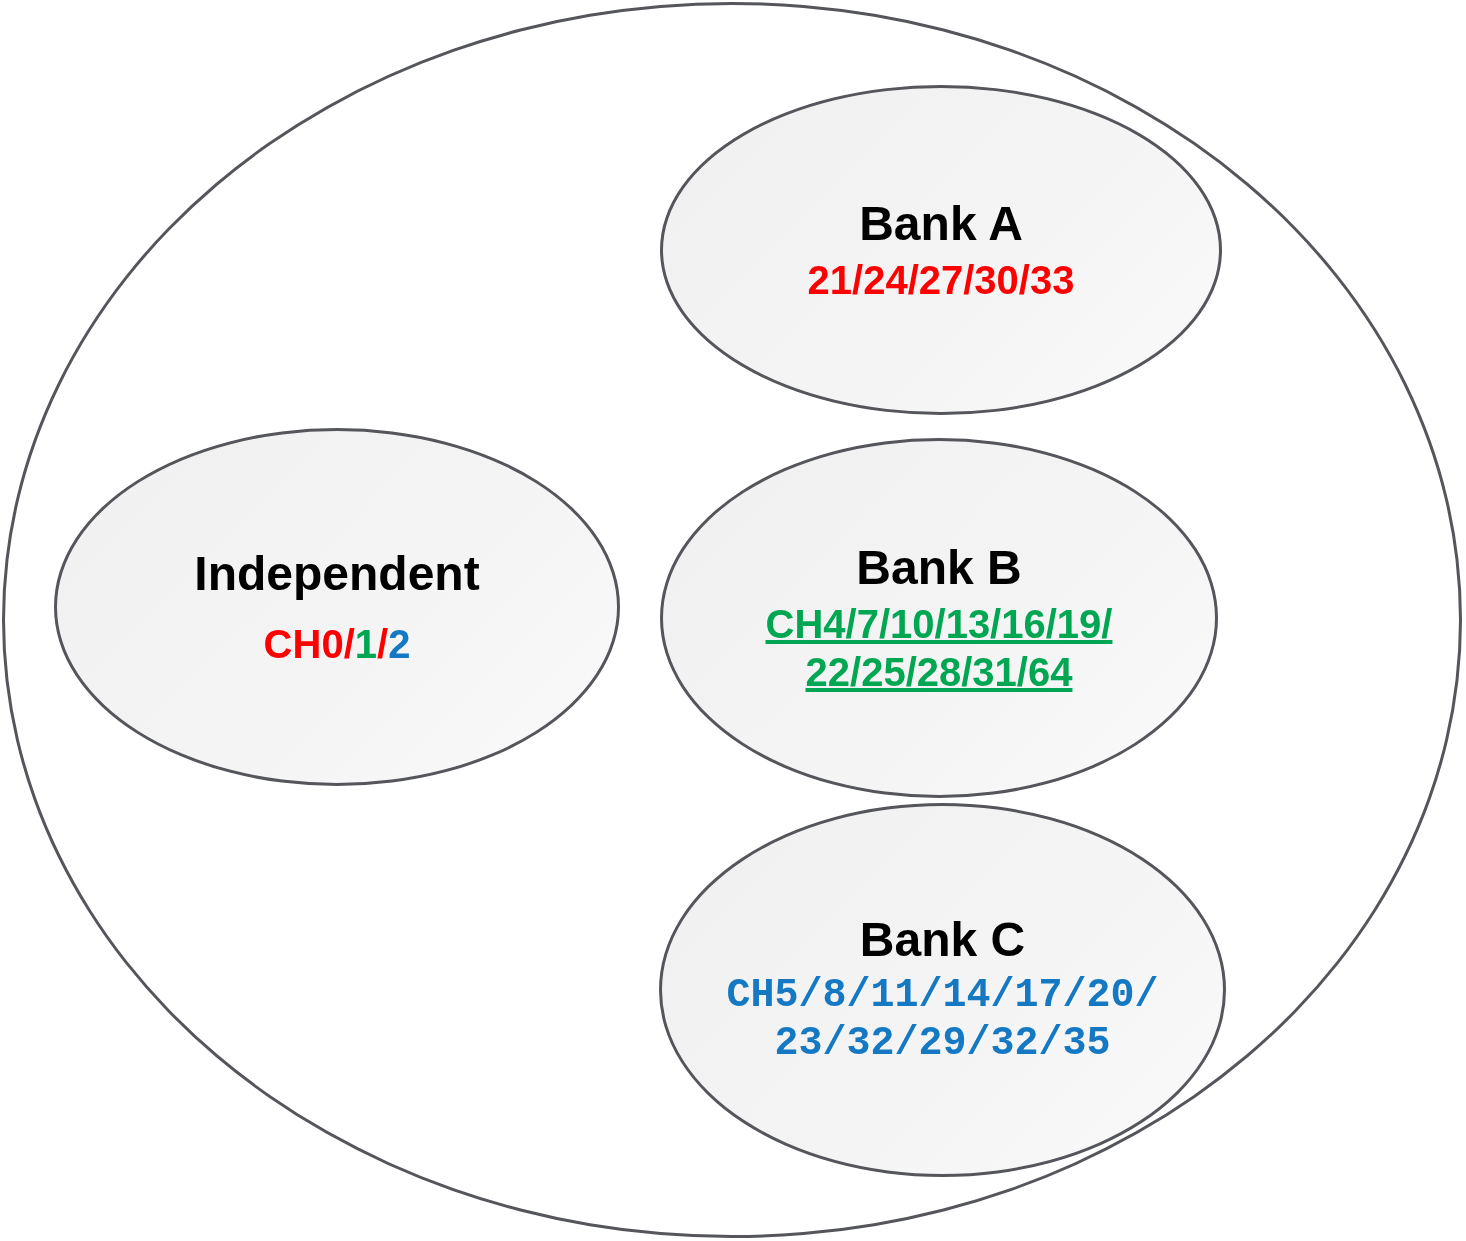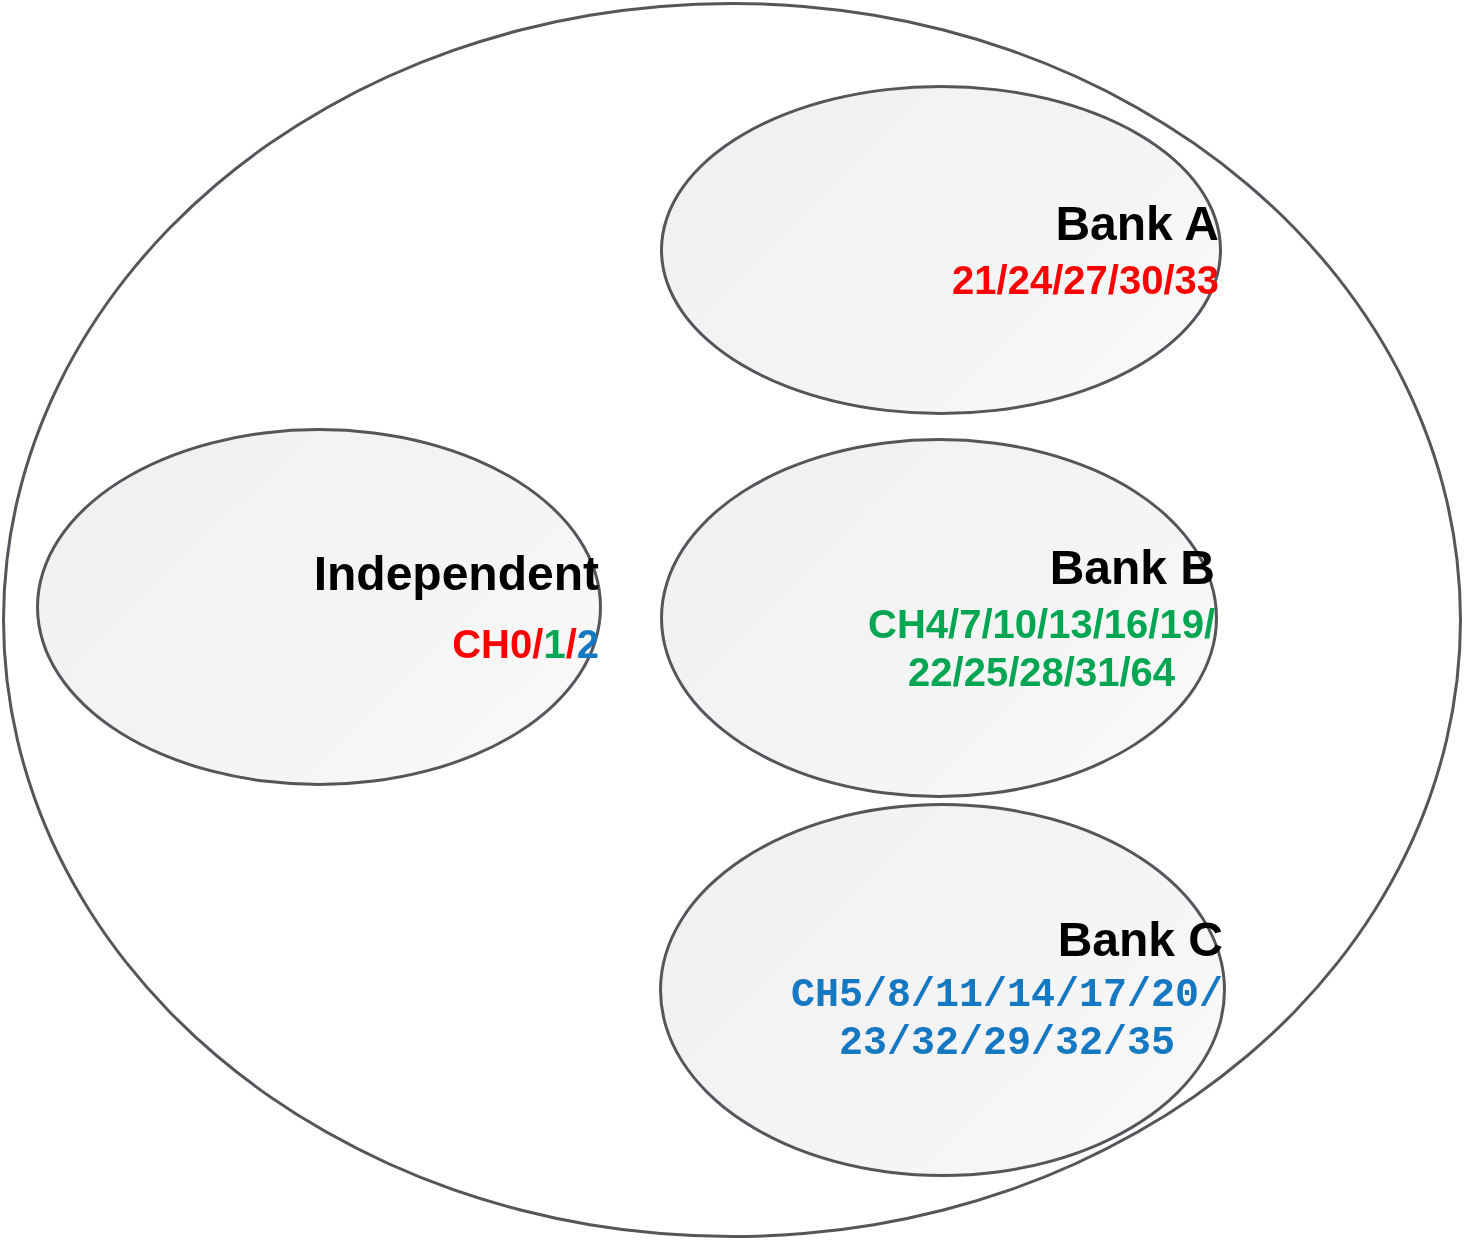"Bank A" .group-ellipse { align-items: flex-end -> center }
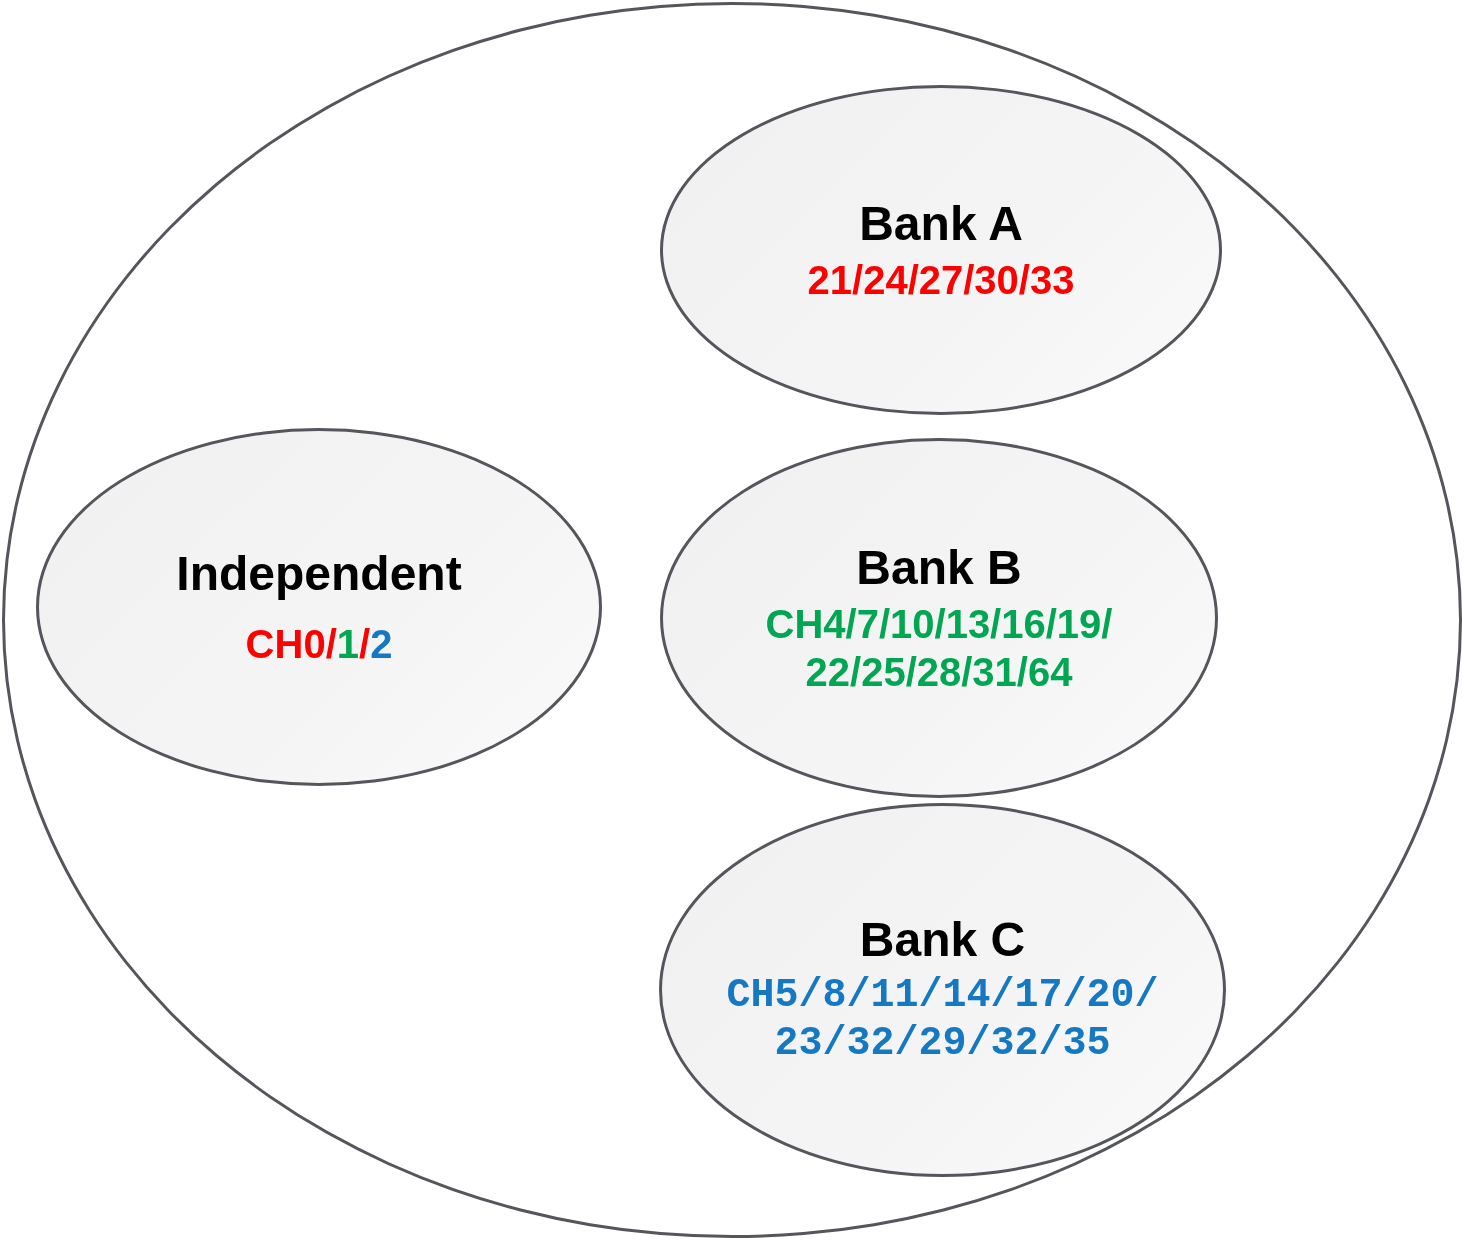"Independent" .independent-ellipse { left: 36px -> 54px }
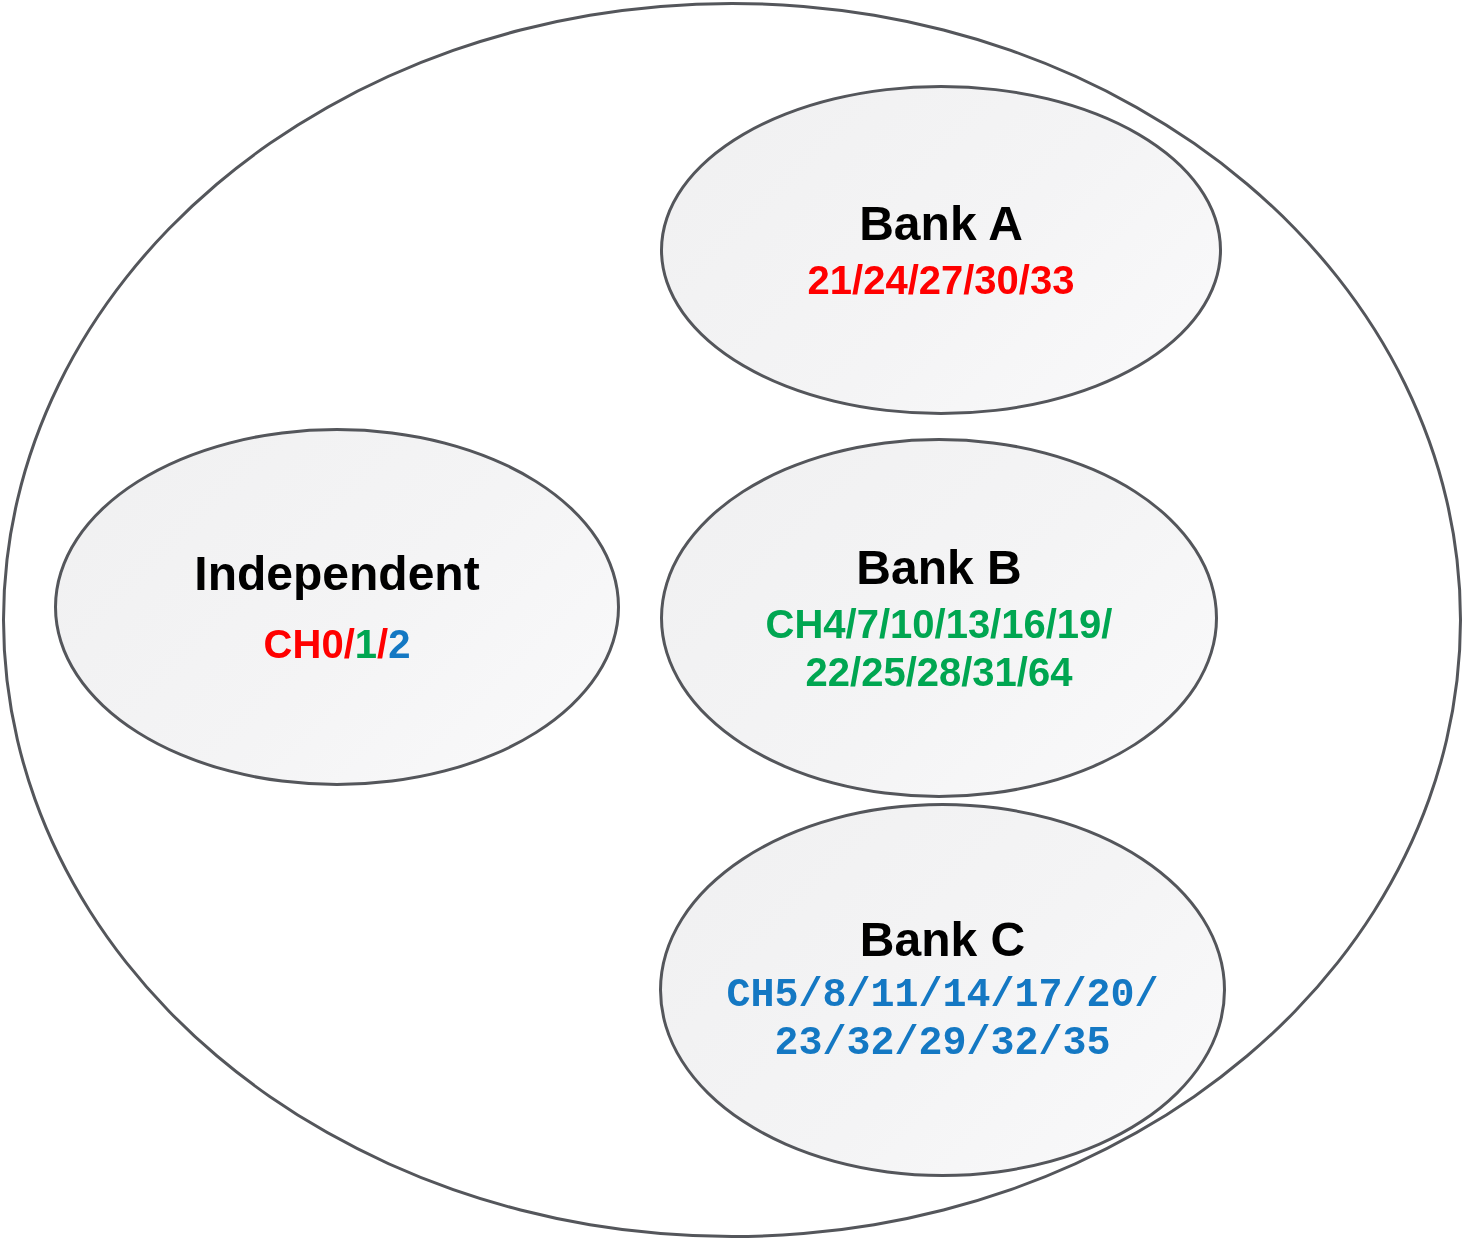"CH4/7/10/13/16/19/" div.group-channels { text-decoration: none -> underline }
